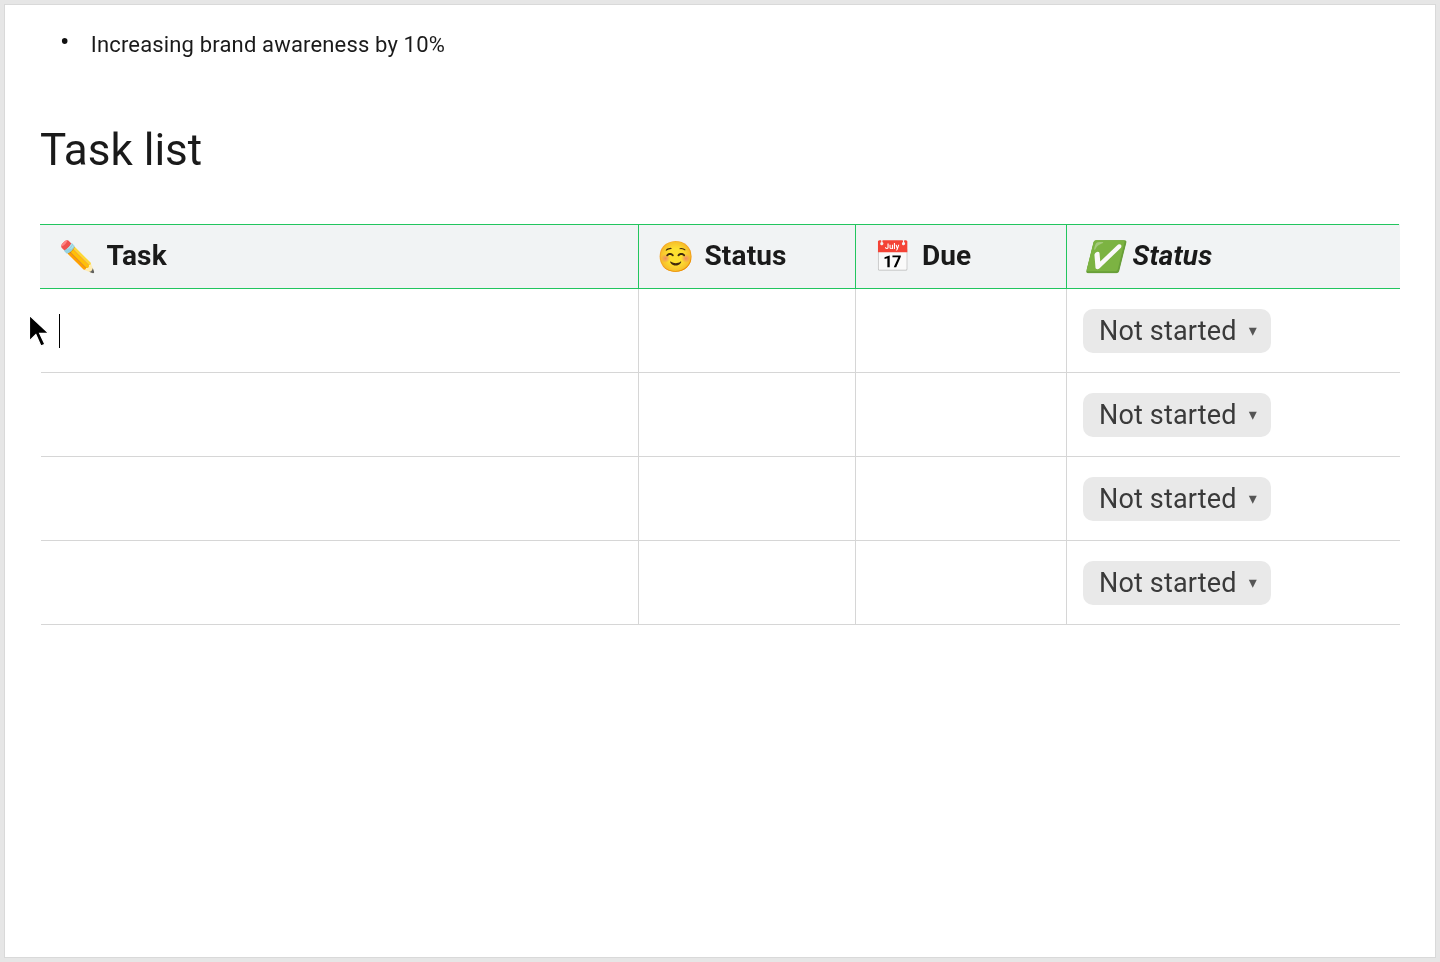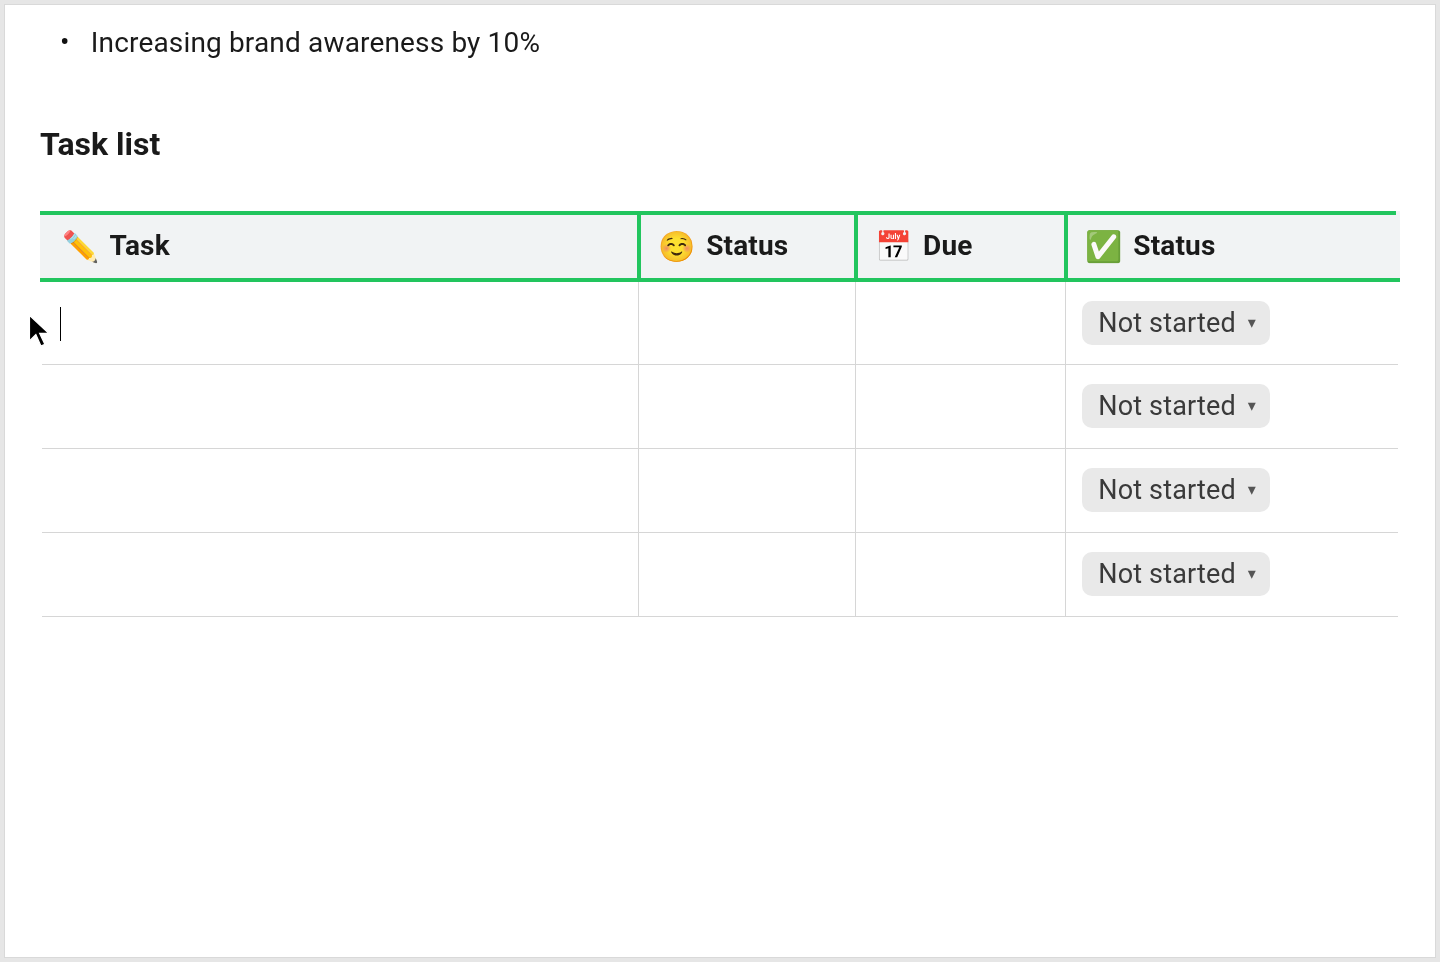"Increasing brand awareness by 10%" ul.bullets { font-size: 28px -> 22px }
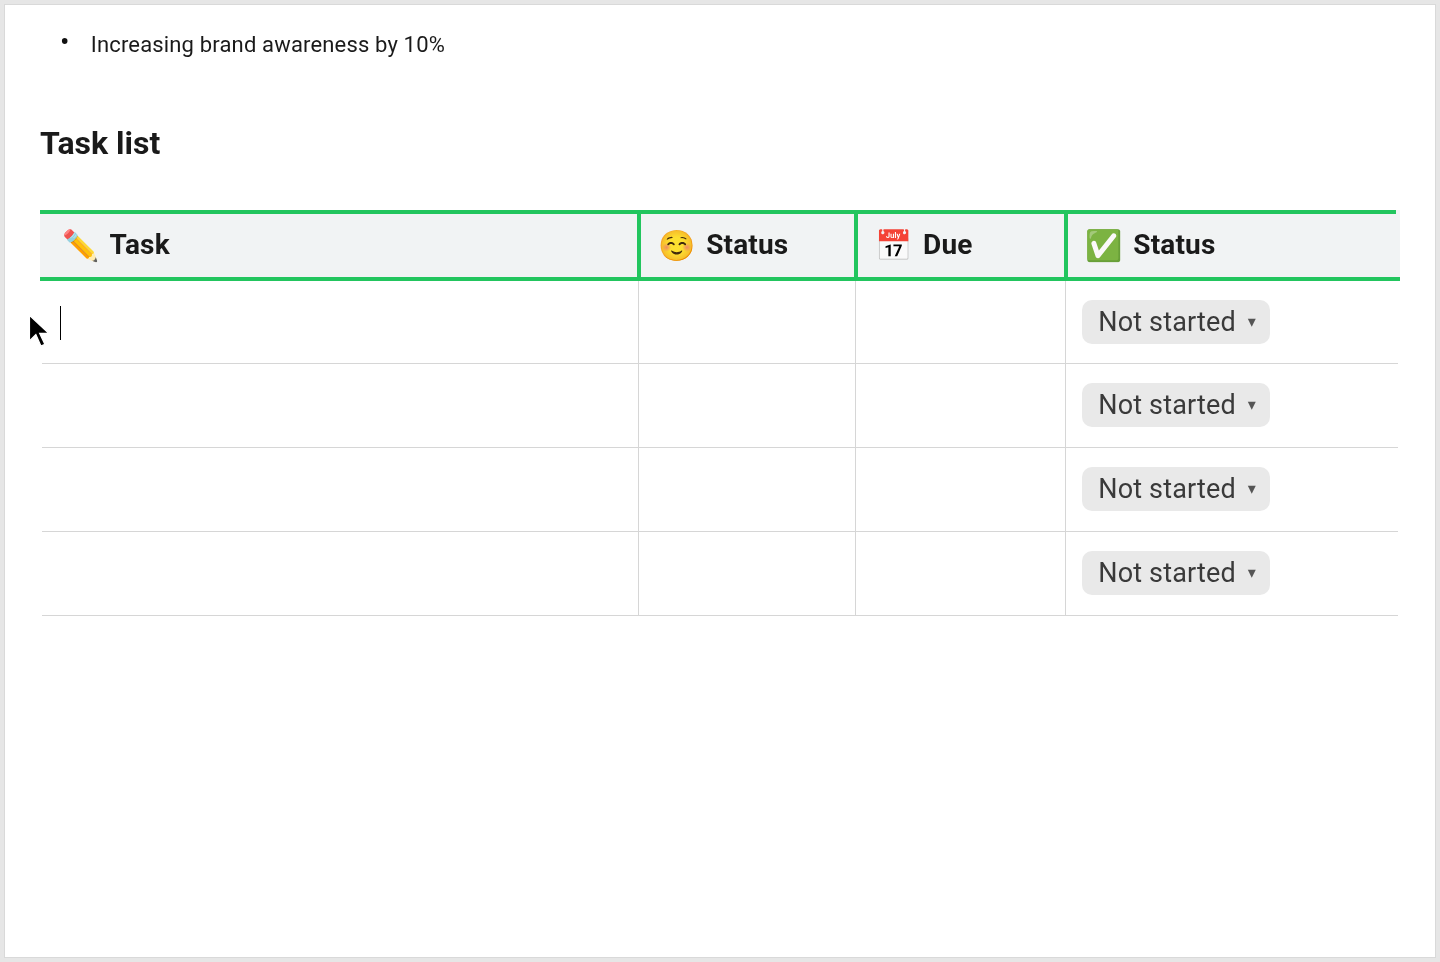"Task list" h2.section { font-size: 32px -> 44px; font-weight: 700 -> 400 }
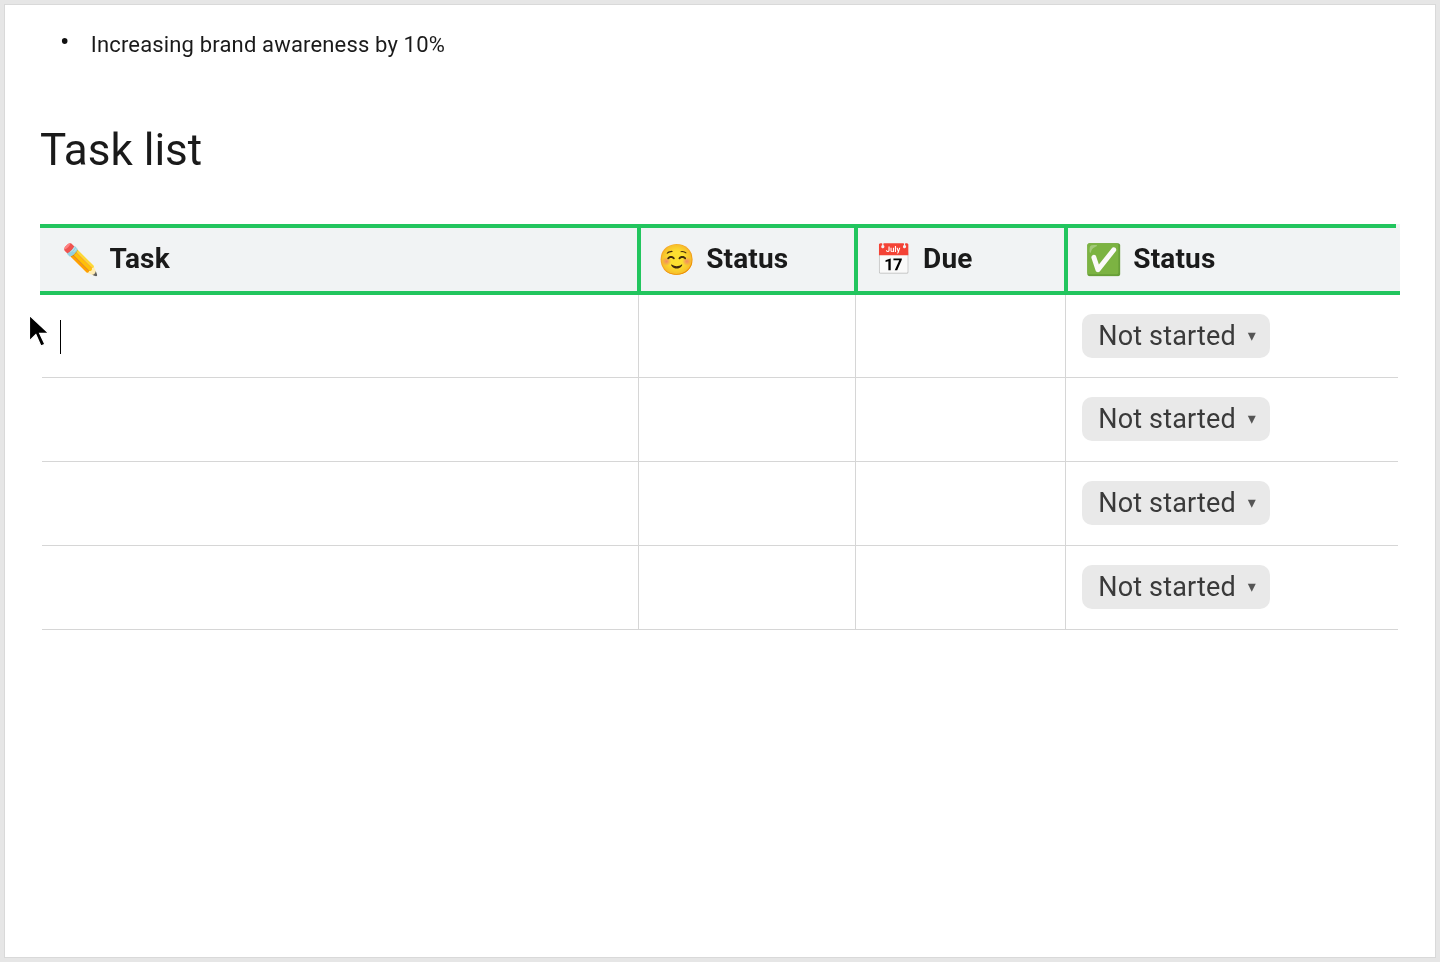"✏️ Task" .task-table thead th { border: 4px solid #22c55e -> 1px solid #22c55e }
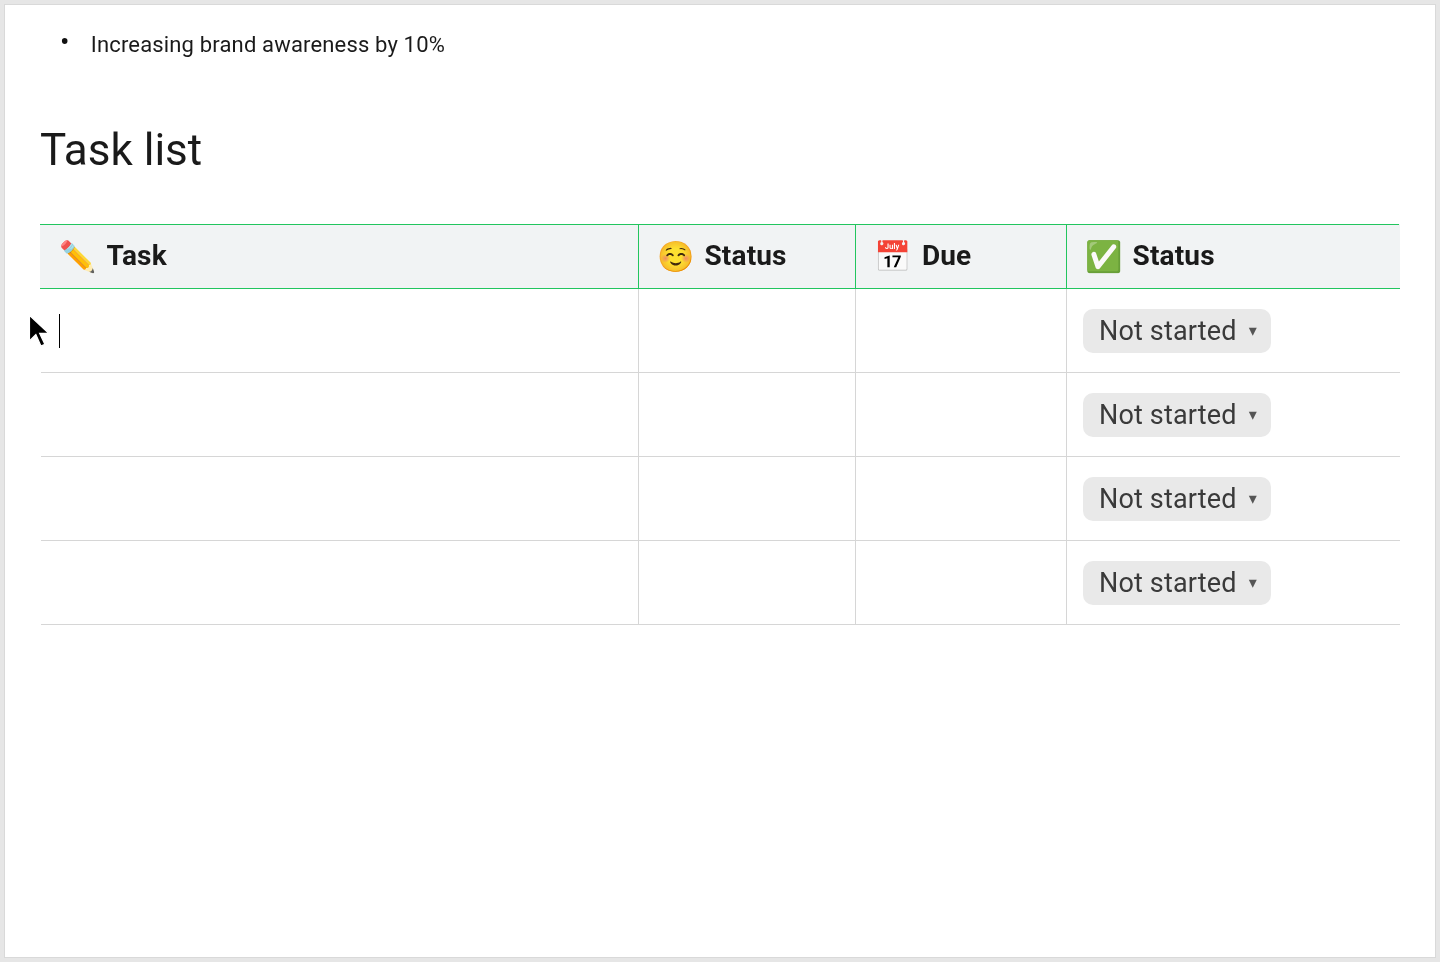"✅ Status" .task-table thead th:last-child { font-style: none -> italic }
